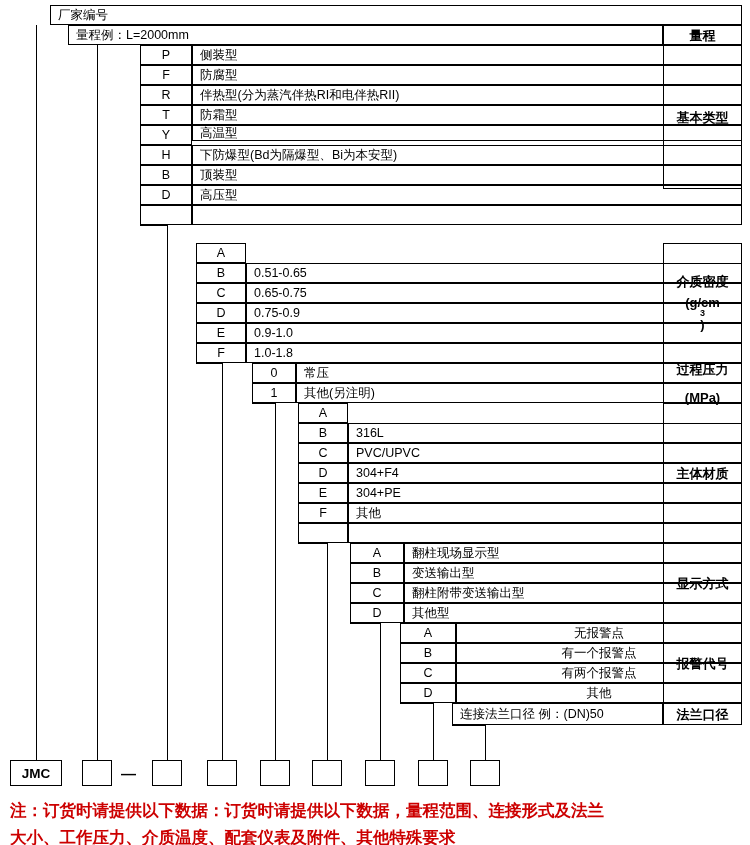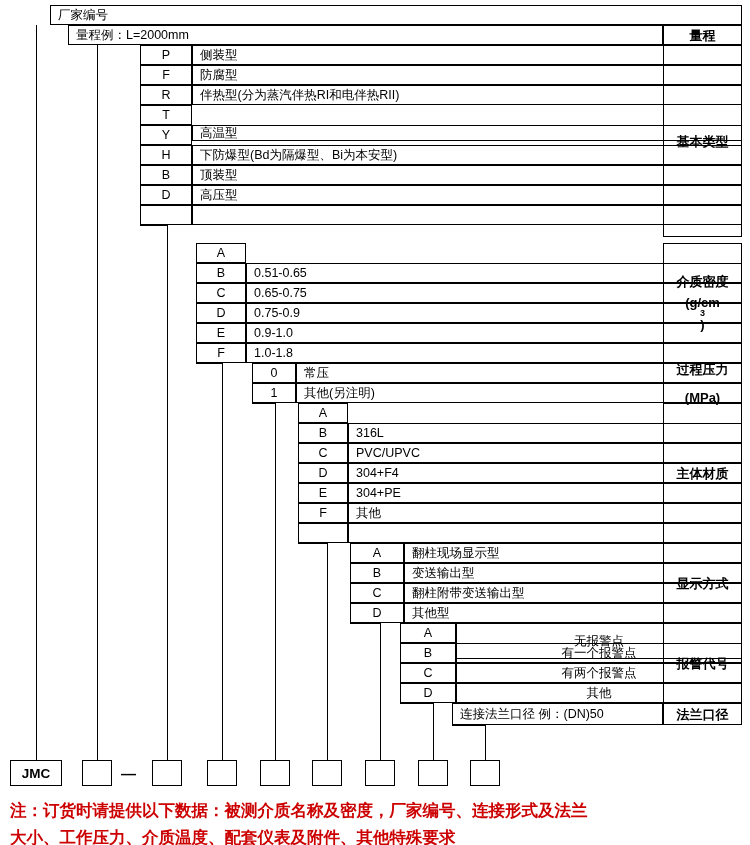"防霜型" div.cell { html: none -> <div>防霜型</div> }
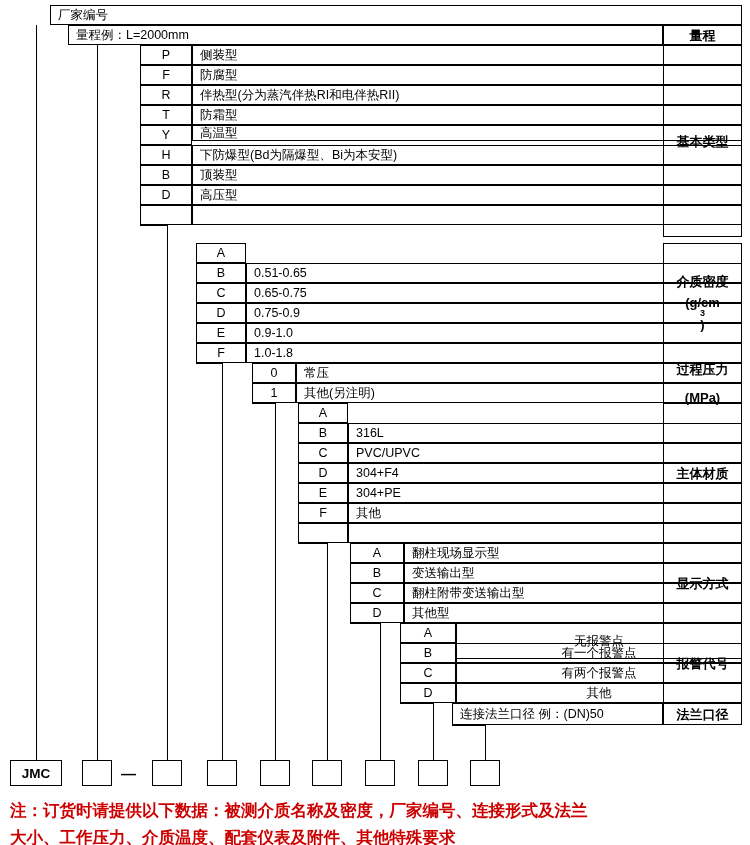"基本类型" div.cell { height: 192px -> 144px }
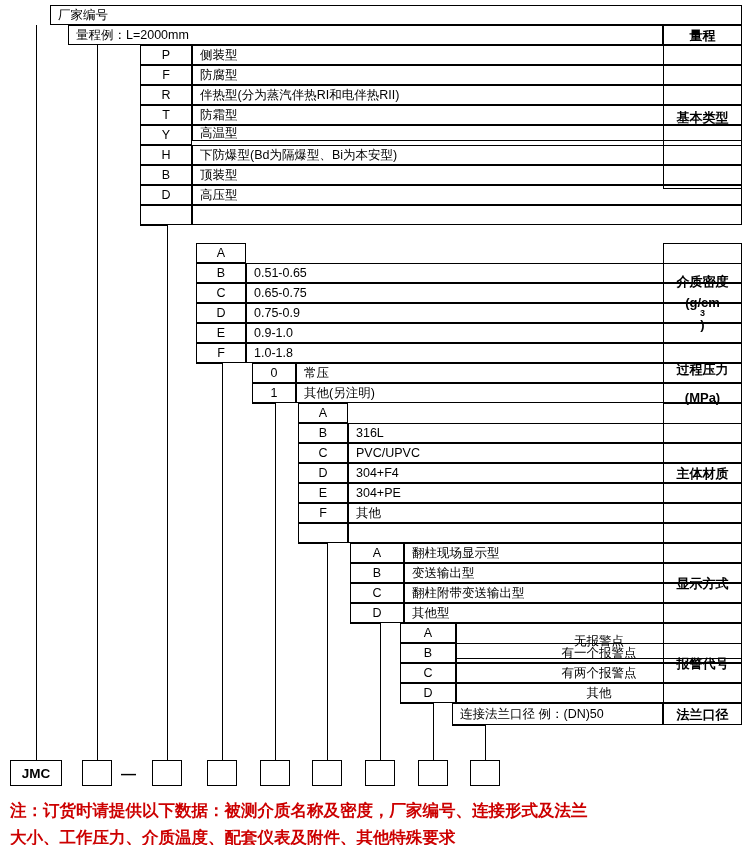"无报警点" div.cell { height: 36px -> 20px }
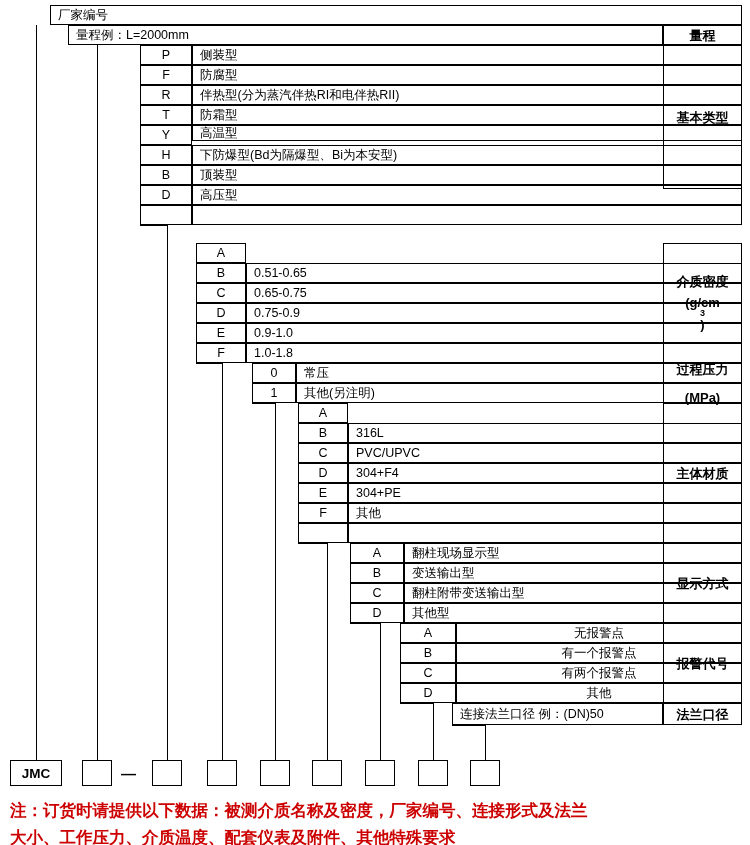"注：订货时请提供以下数据：被测介质名称及密度，厂家编号、连接形式及法兰" div.note { text: 被测介质名称及密度，厂家编号 -> 订货时请提供以下数据，量程范围 }
